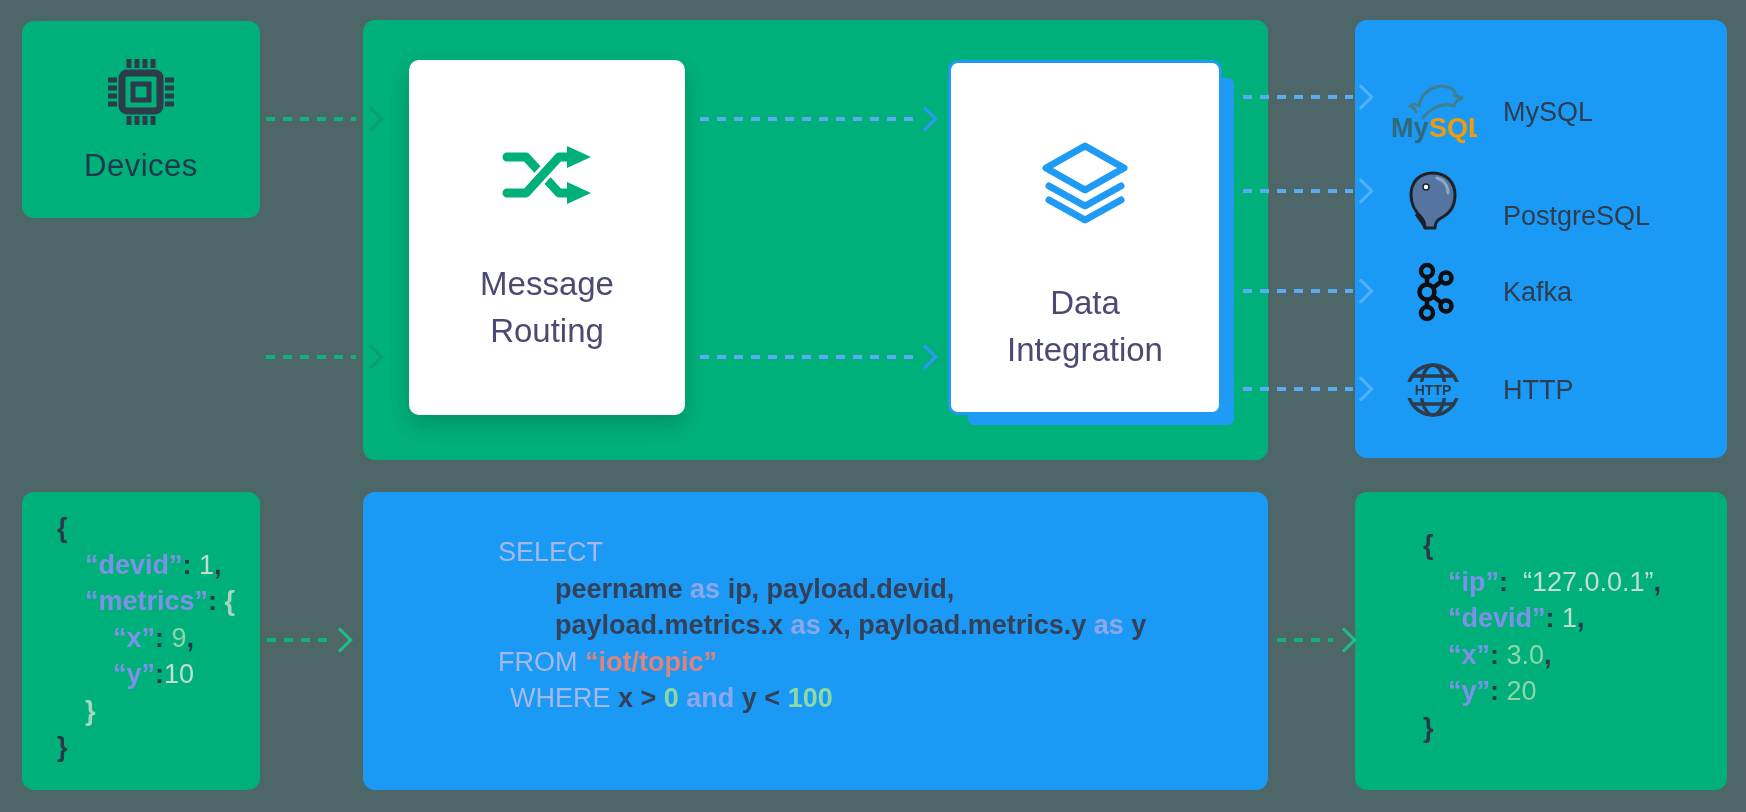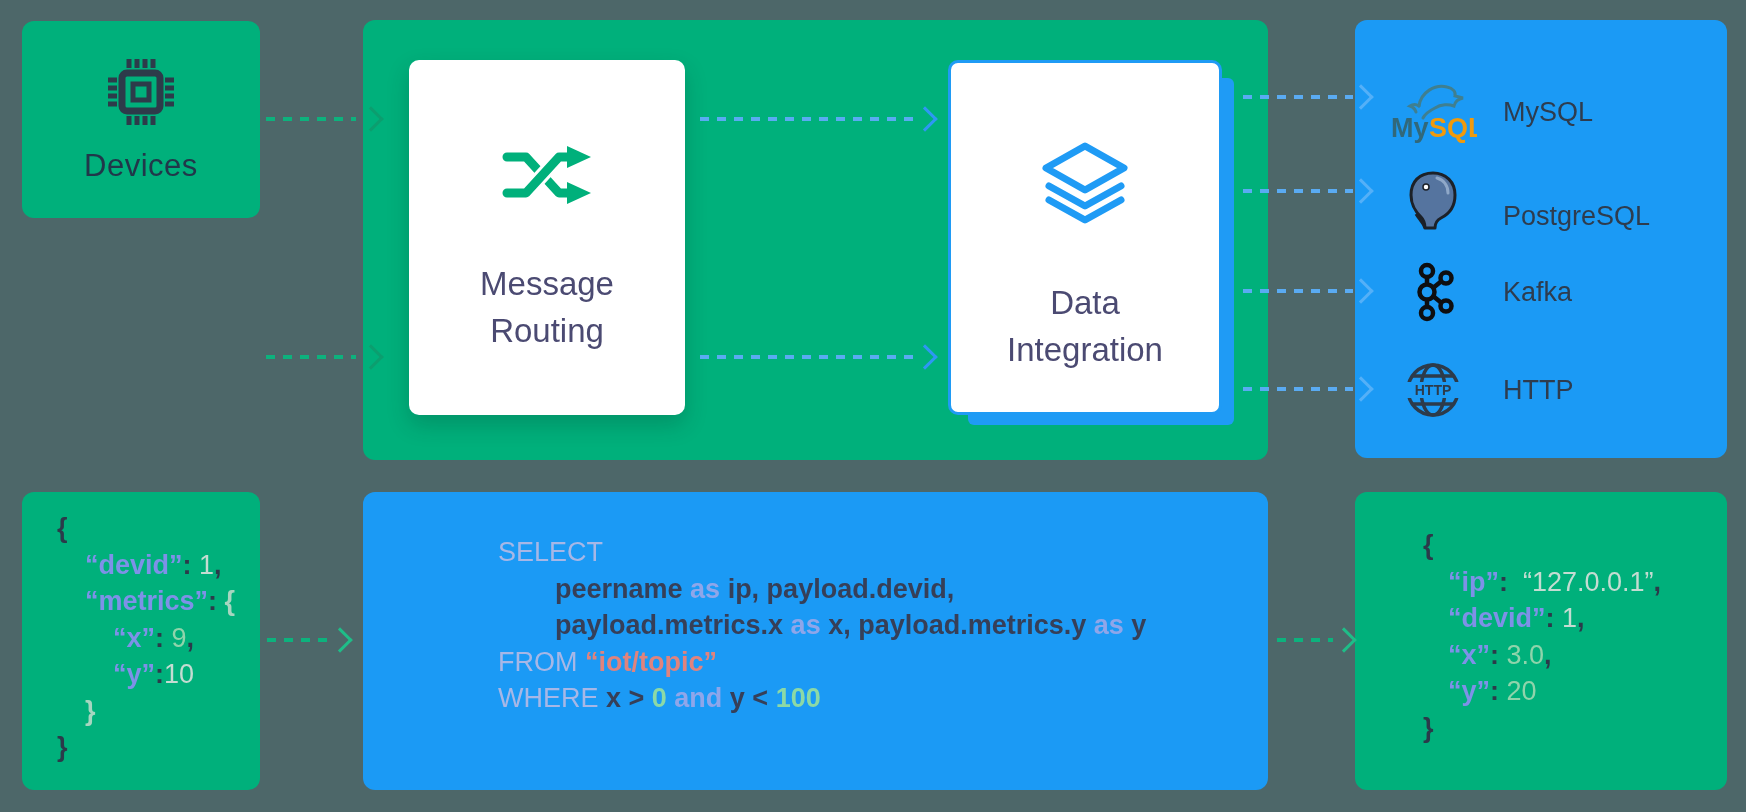"WHERE x > 0 and" div.code-line { margin-left: none -> 12px }
